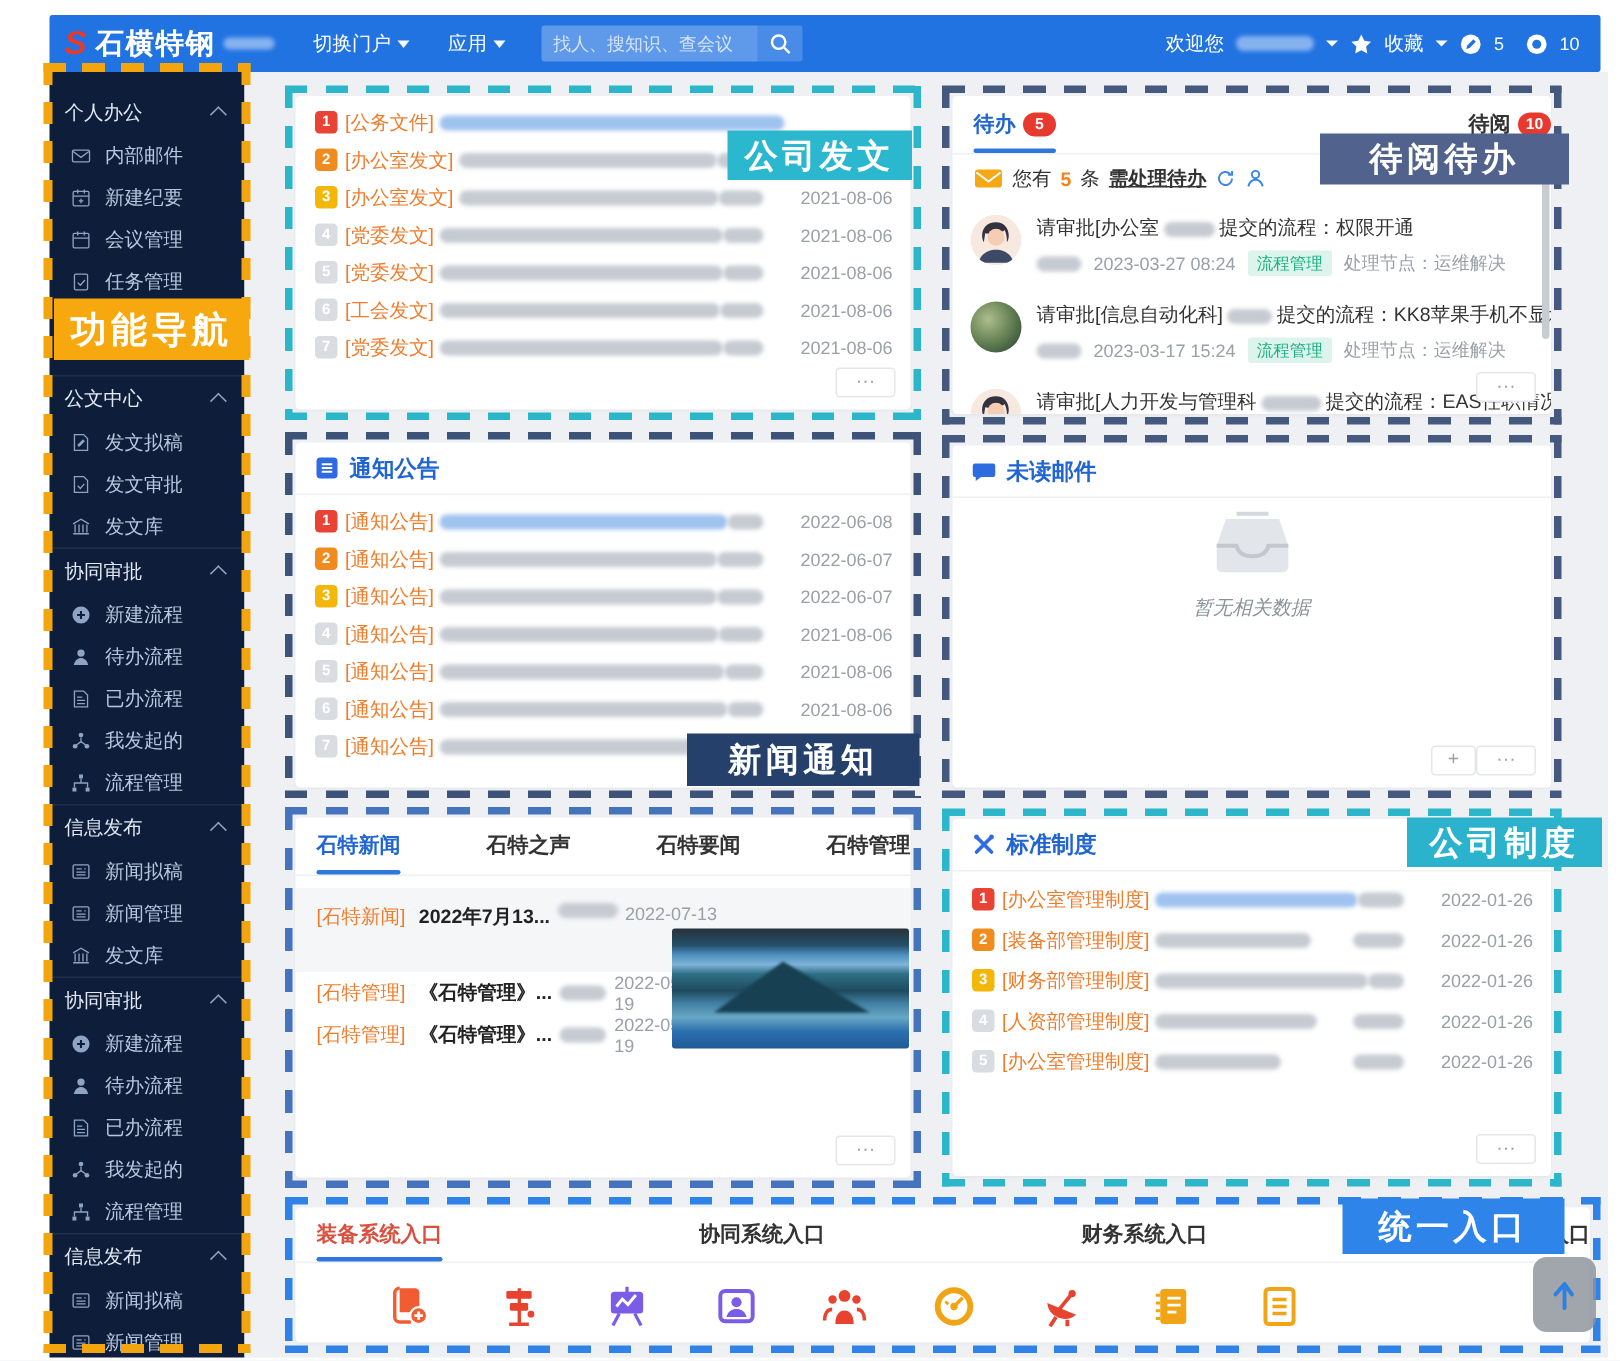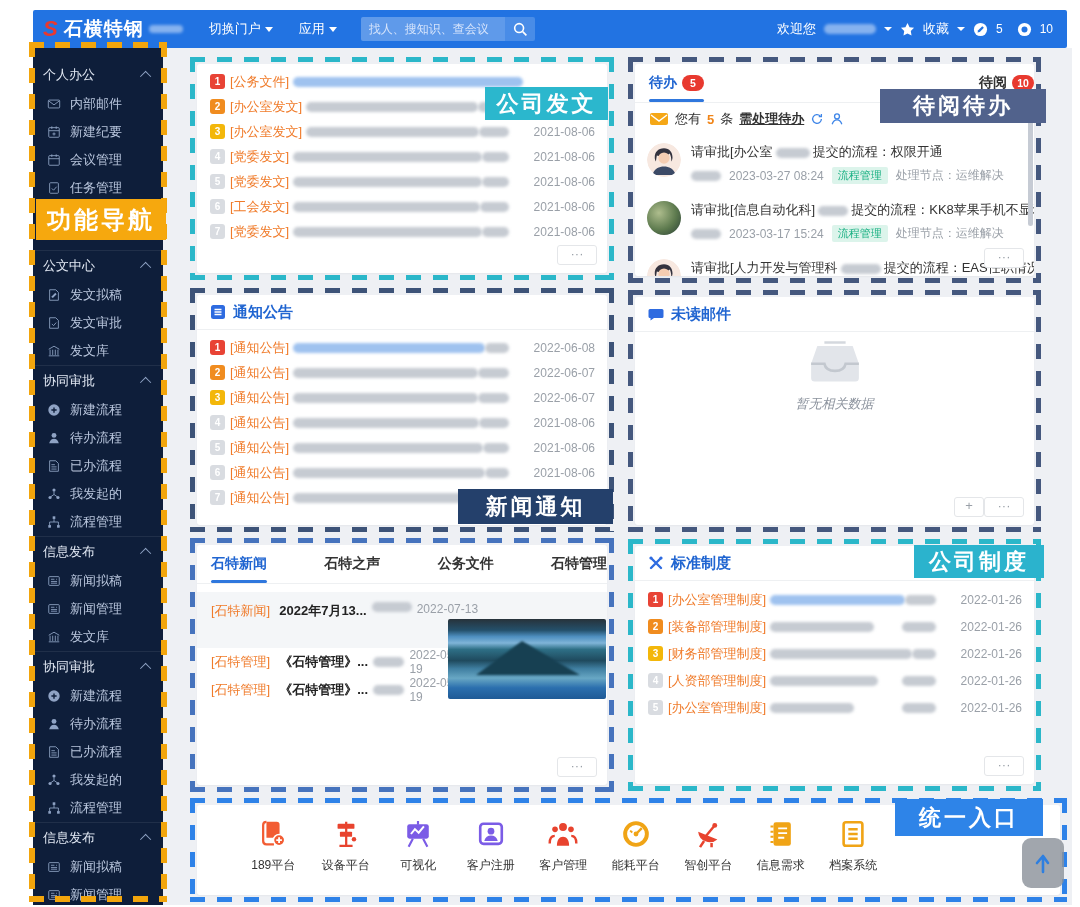"公务文件" span.tab { text: 公务文件 -> 石特要闻 }
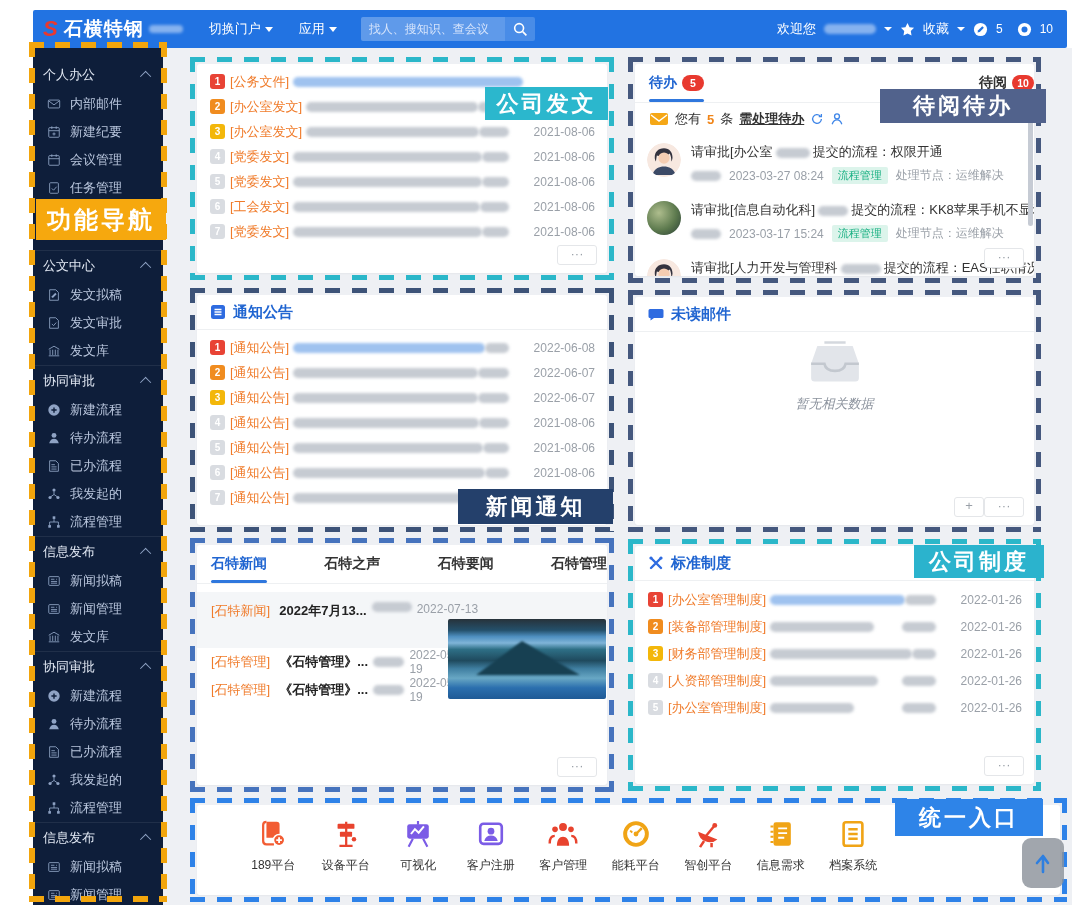"公司制度" div.overlay-label { left: 914px -> 938px }
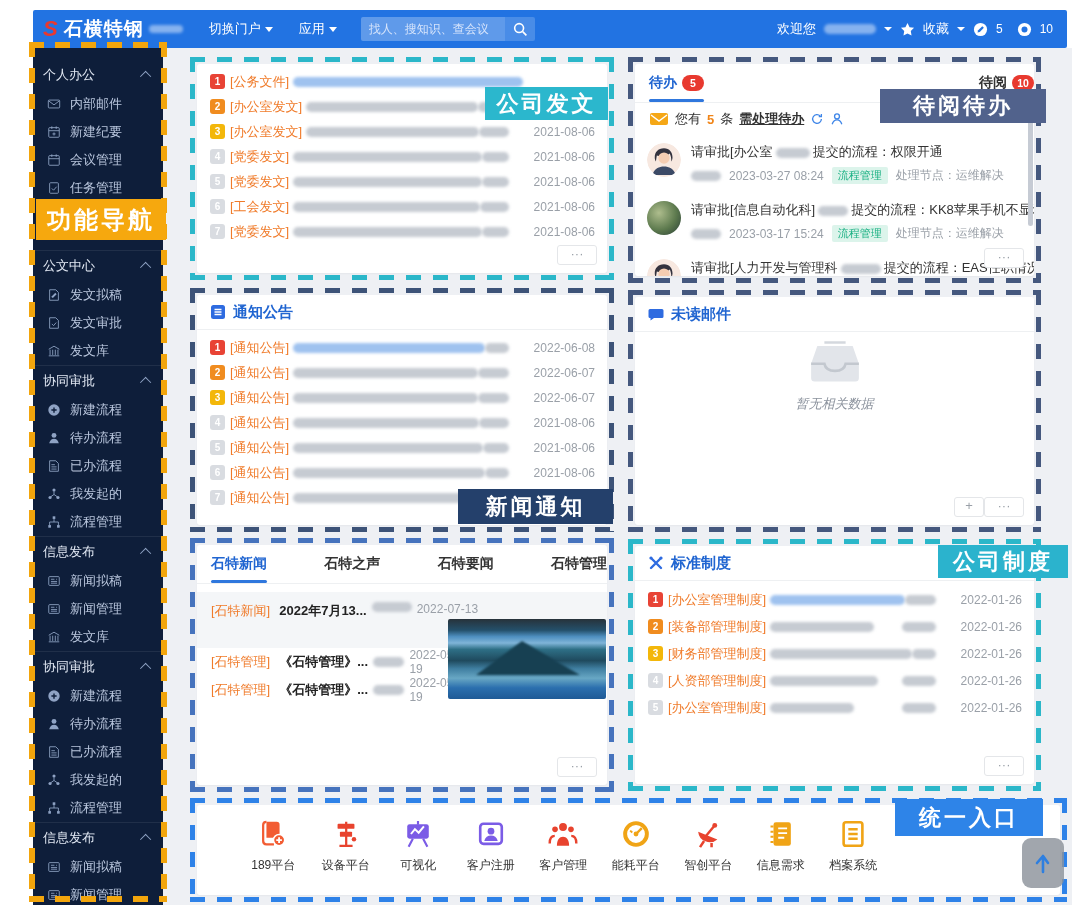"装备系统入口" div.tabbar { html: none -> <div> <span>装备系统入口</span> <span>协同系统入口</span> <span>财务系统入口</span> <span>采购系统入口</span> </div> }
